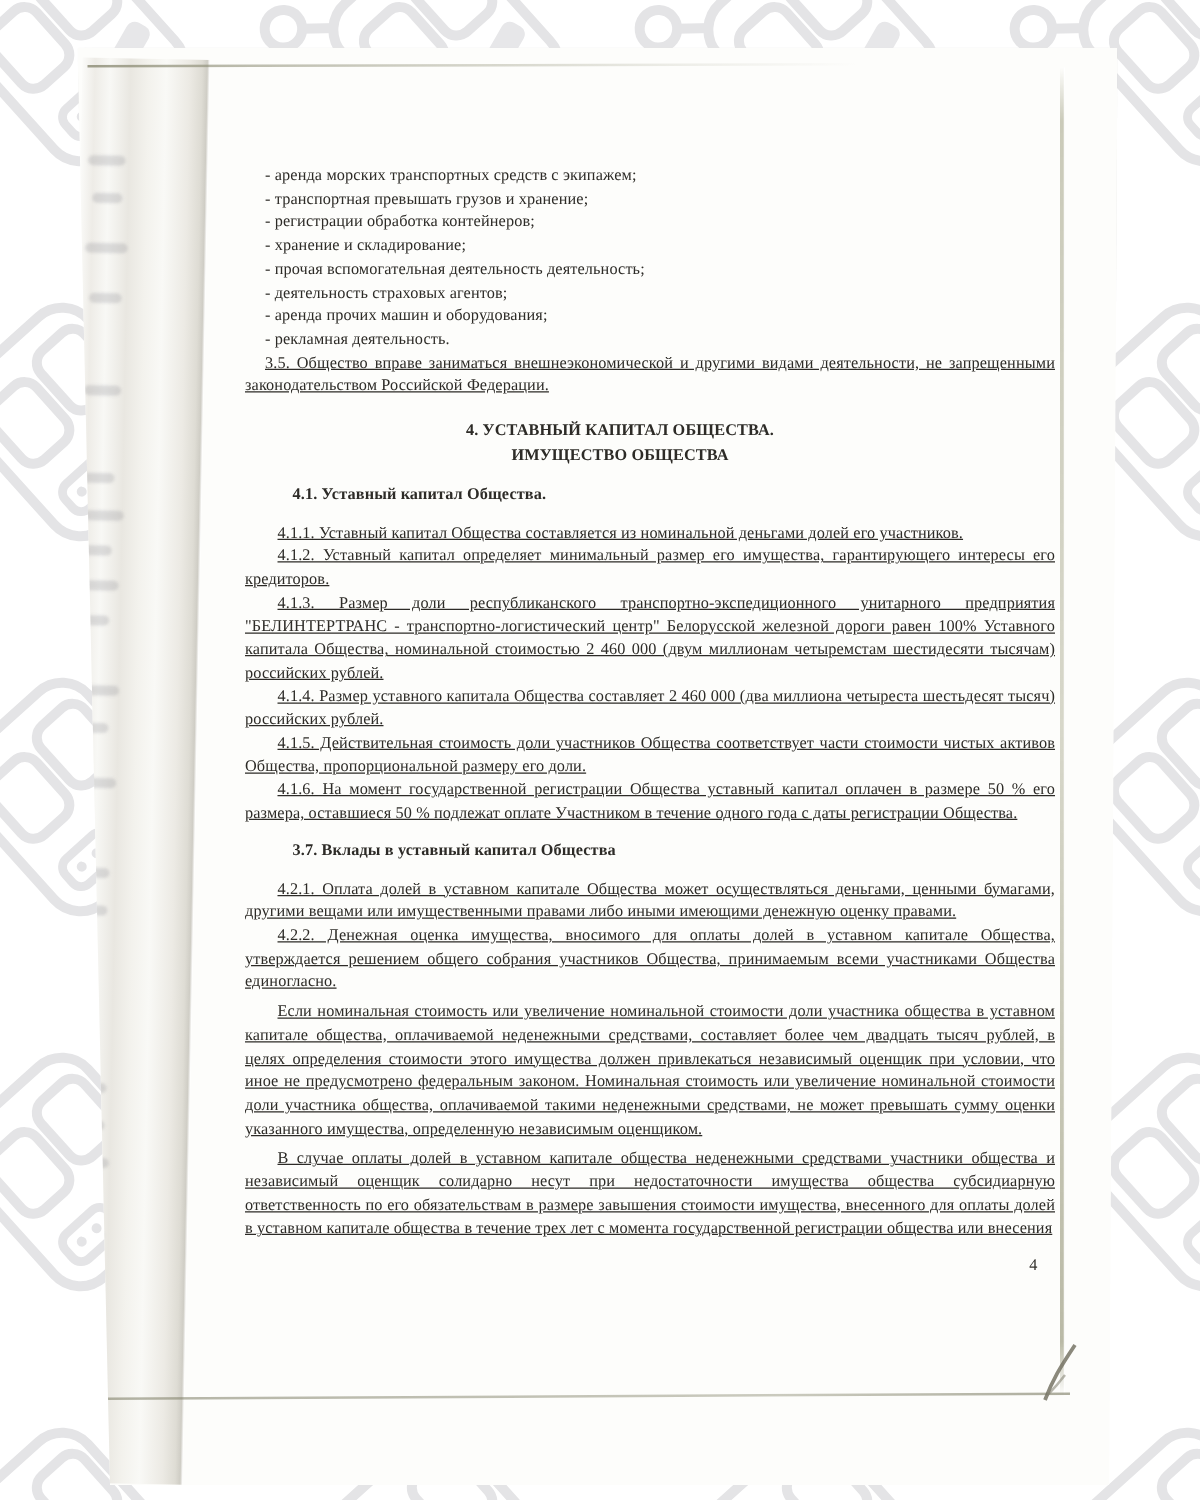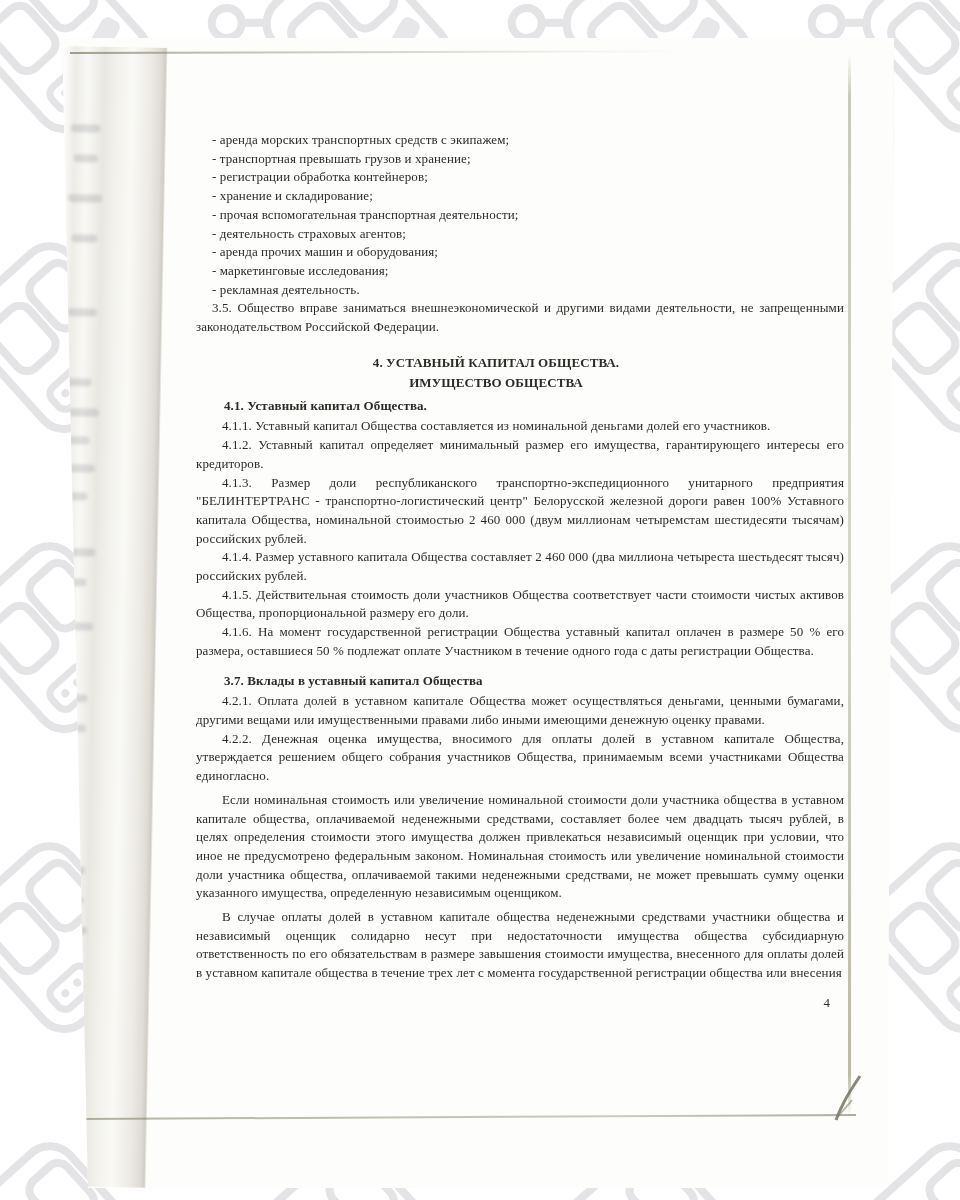"- прочая вспомогательная транспортная" div.line { text: транспортная деятельности -> деятельность деятельность }
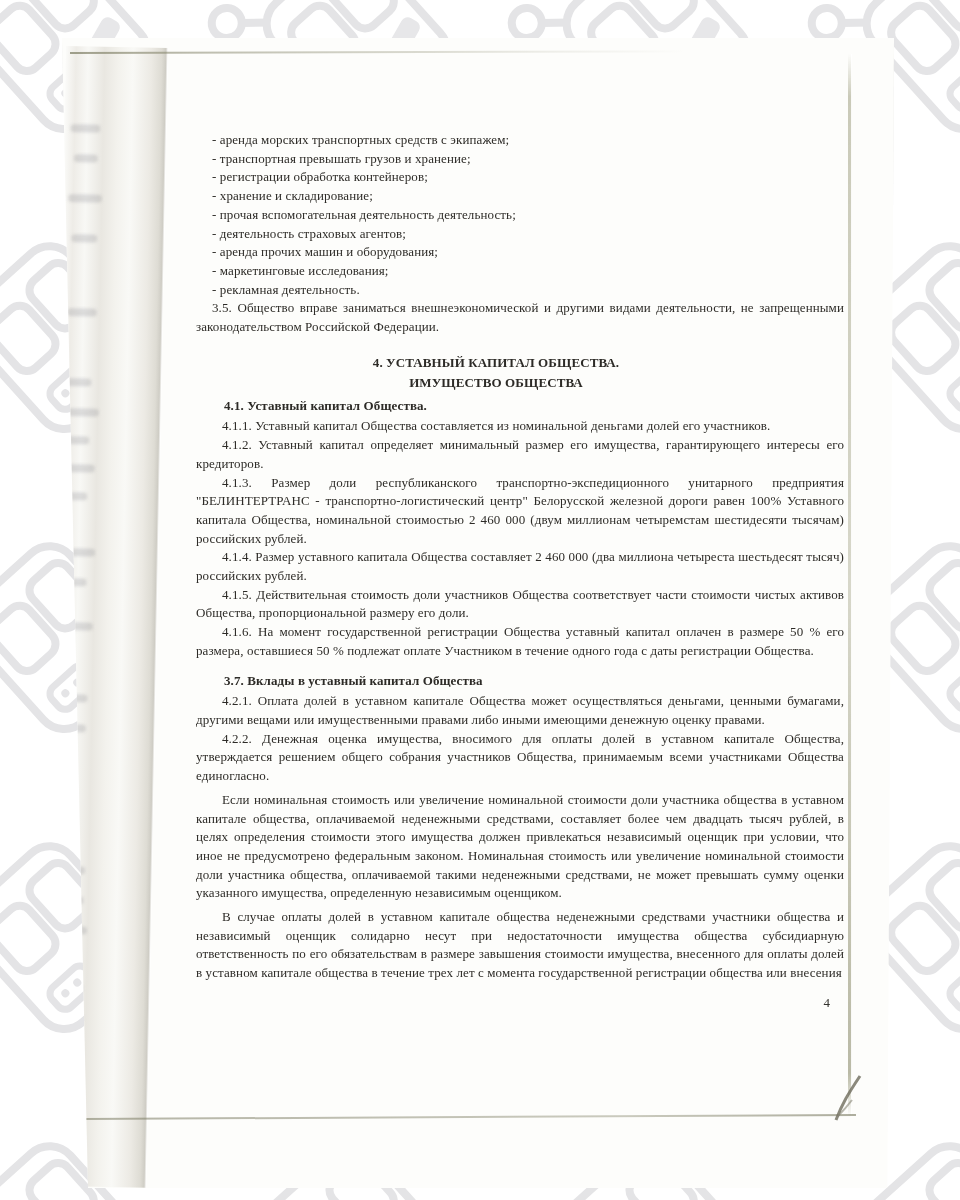"- маркетинговые исследования;" div.line { html: <div>- маркетинговые исследования;</div> -> none }
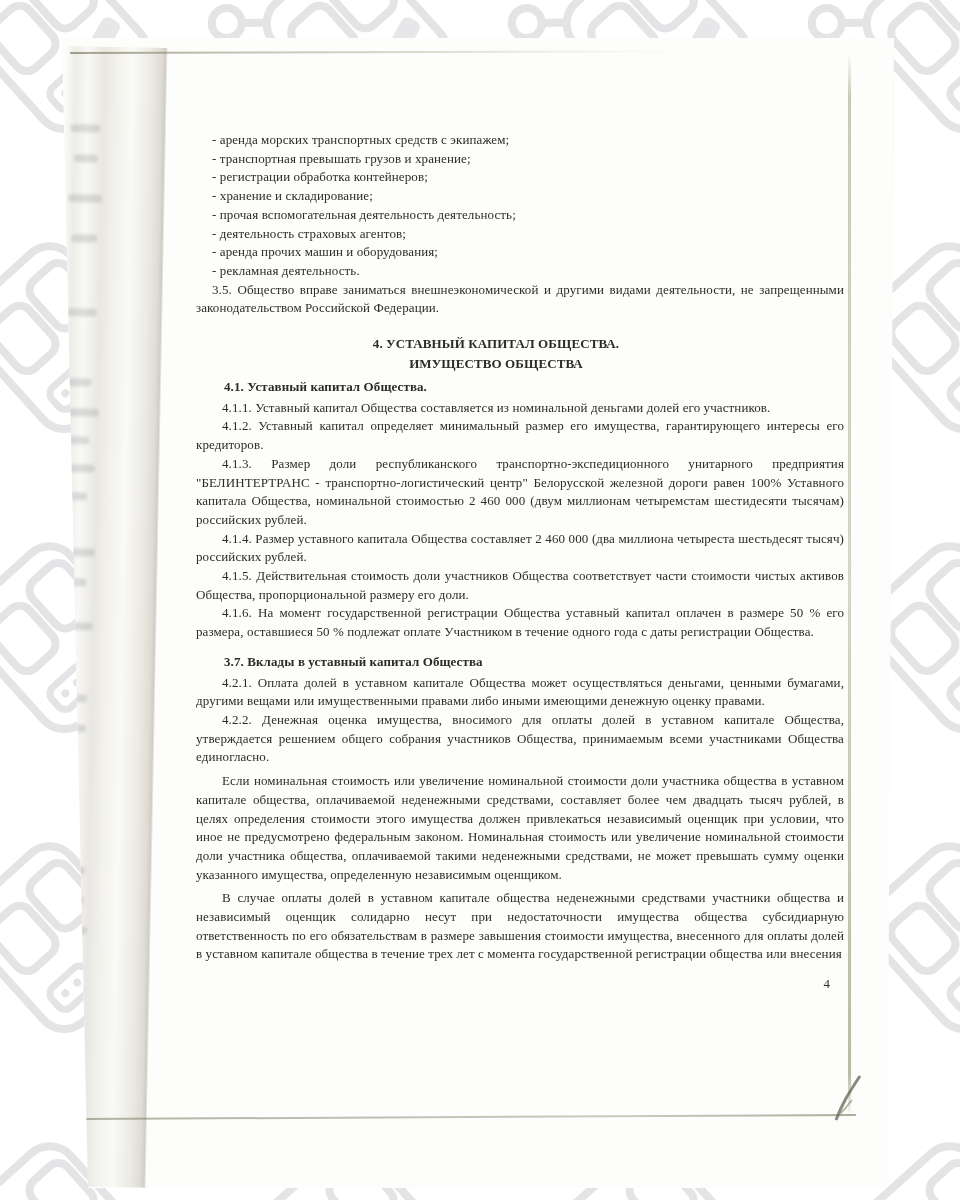"3.5. Общество вправе заниматься" .para { text-decoration: none -> underline }
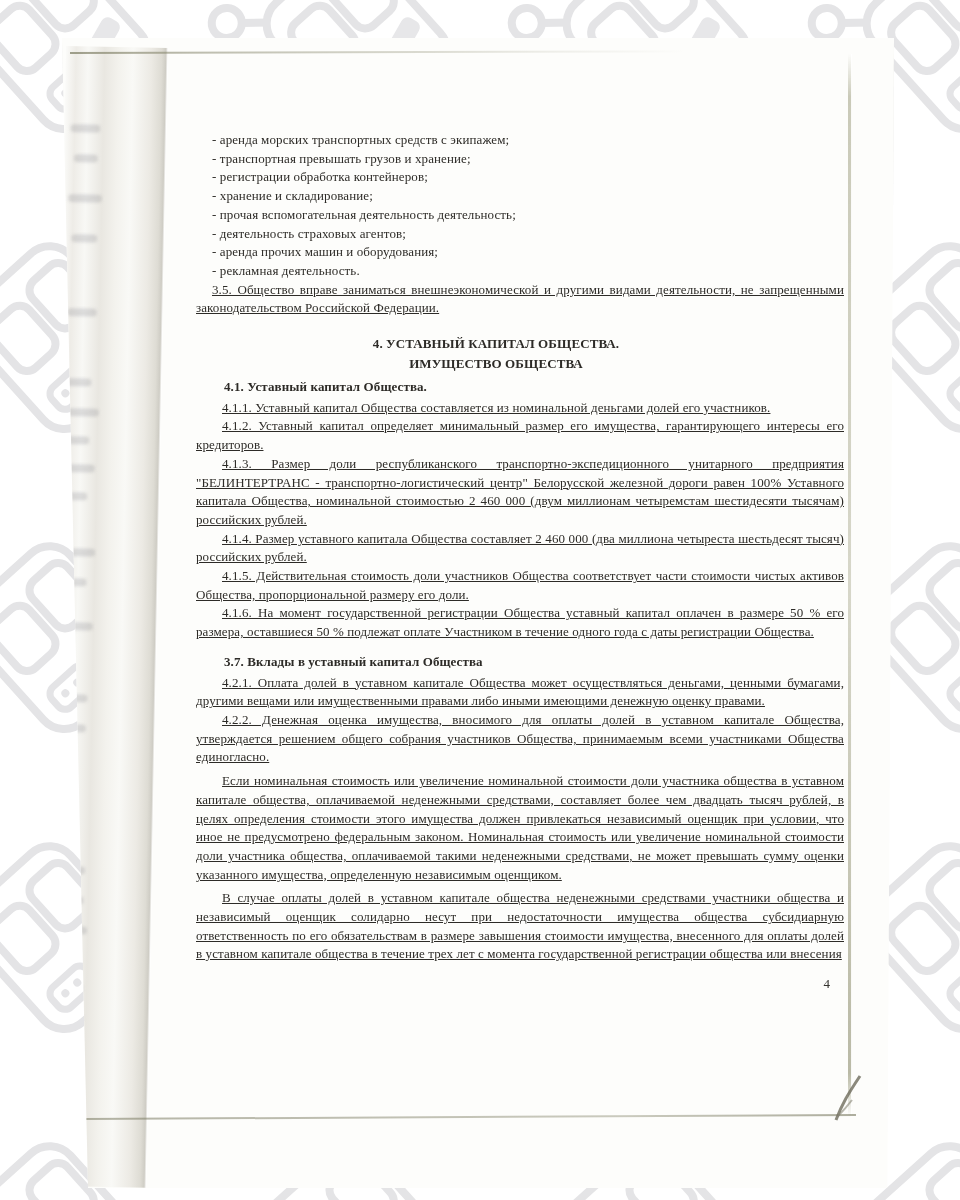"4.1. Уставный капитал Общества." .subhead { margin: 2px -> 12px }
